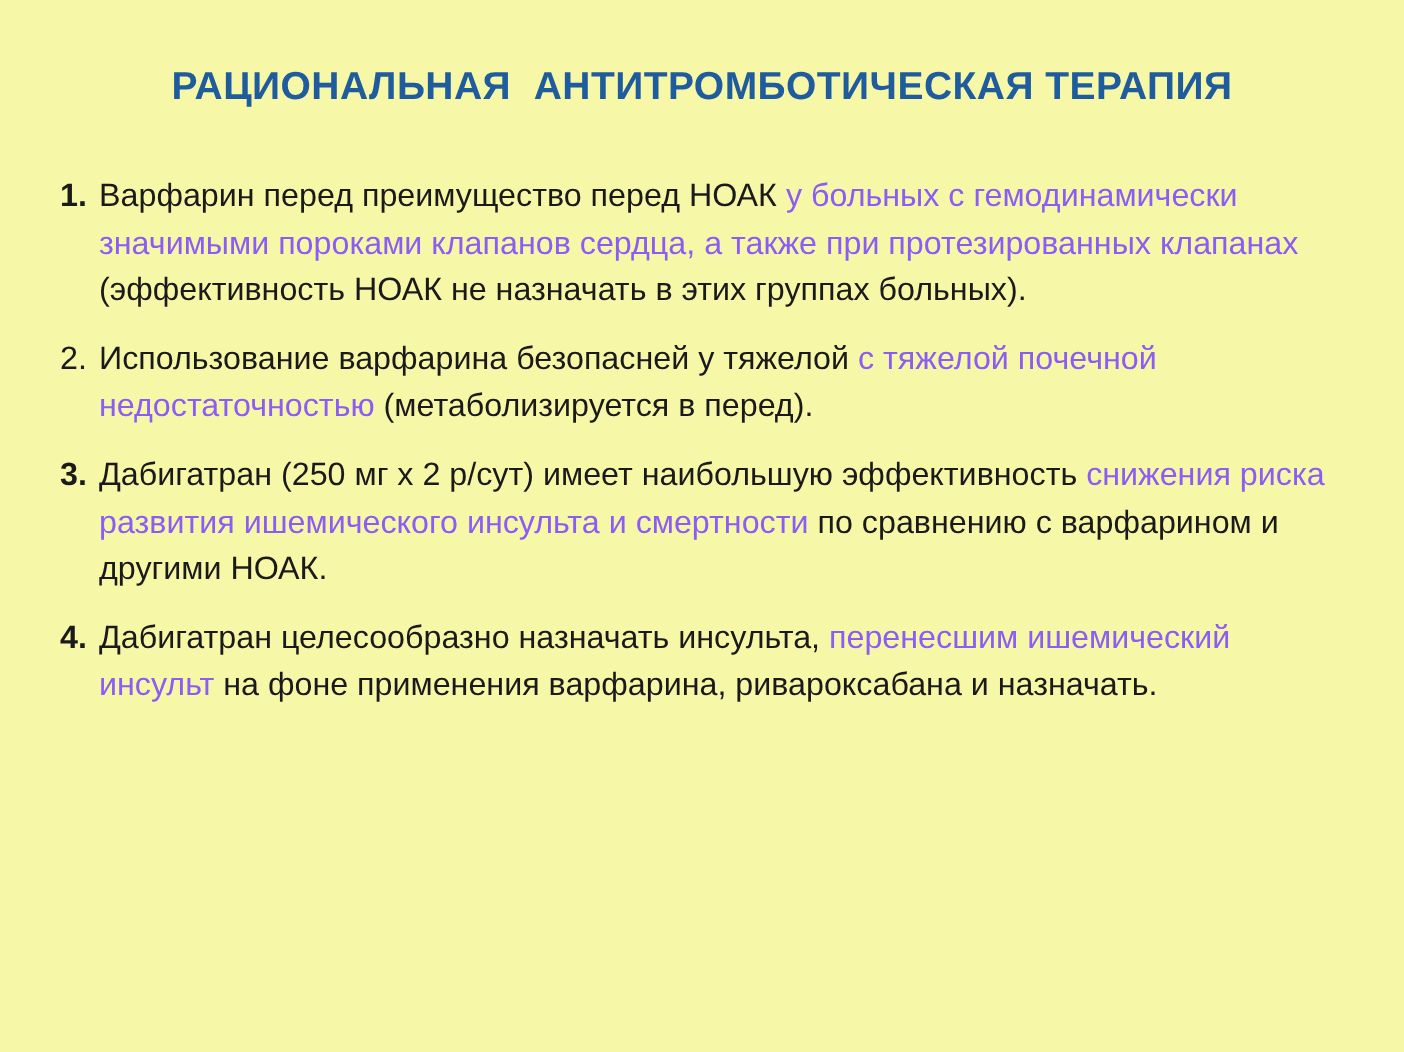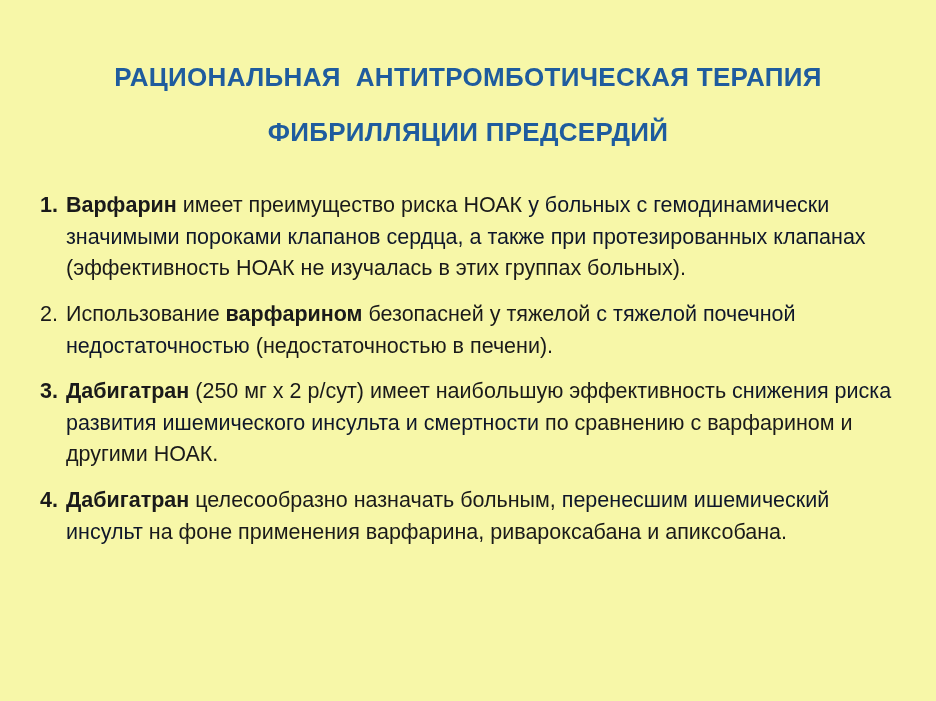"РАЦИОНАЛЬНАЯ АНТИТРОМБОТИЧЕСКАЯ ТЕРАПИЯ" .slide-title .title-line { margin-top: 20px -> none }
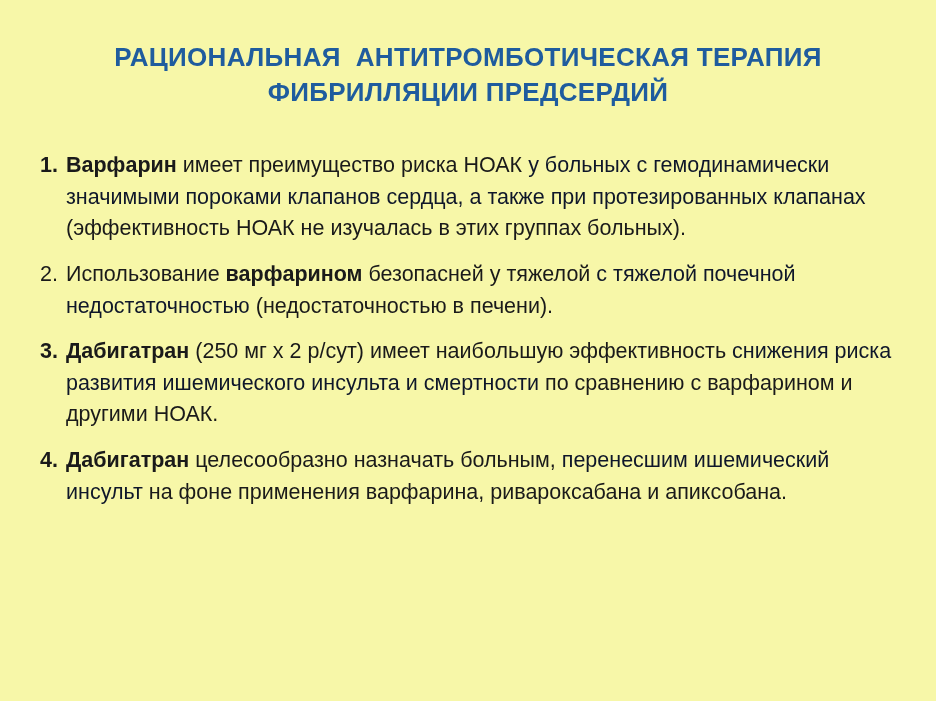"ФИБРИЛЛЯЦИИ ПРЕДСЕРДИЙ" span.title-line { html: <span>ФИБРИЛЛЯЦИИ ПРЕДСЕРДИЙ</span> -> none }
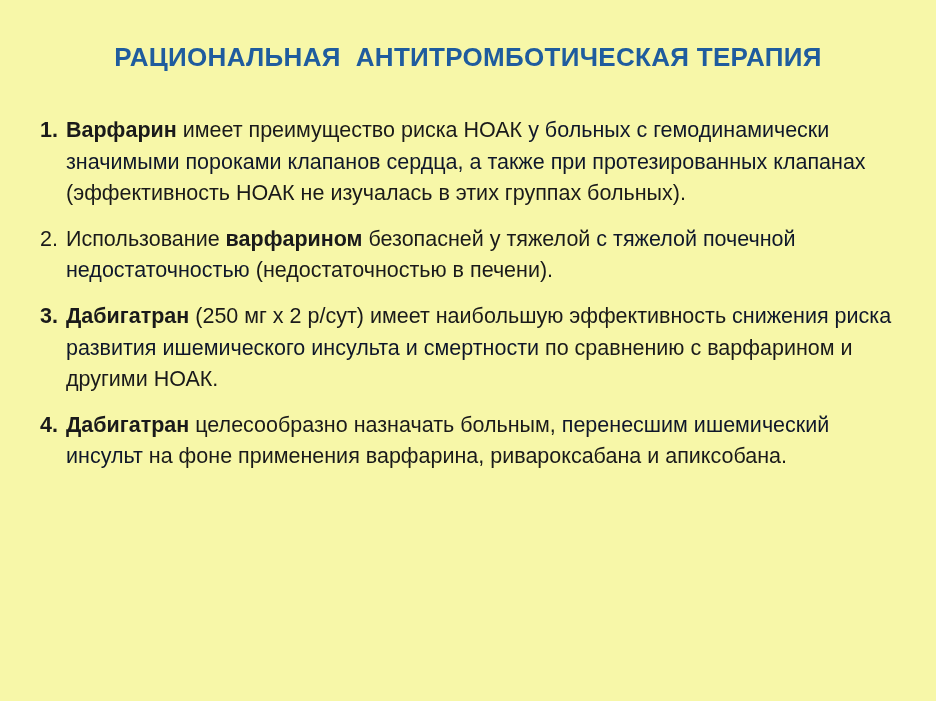"Варфарин" .seg-bold { font-weight: bold -> normal }
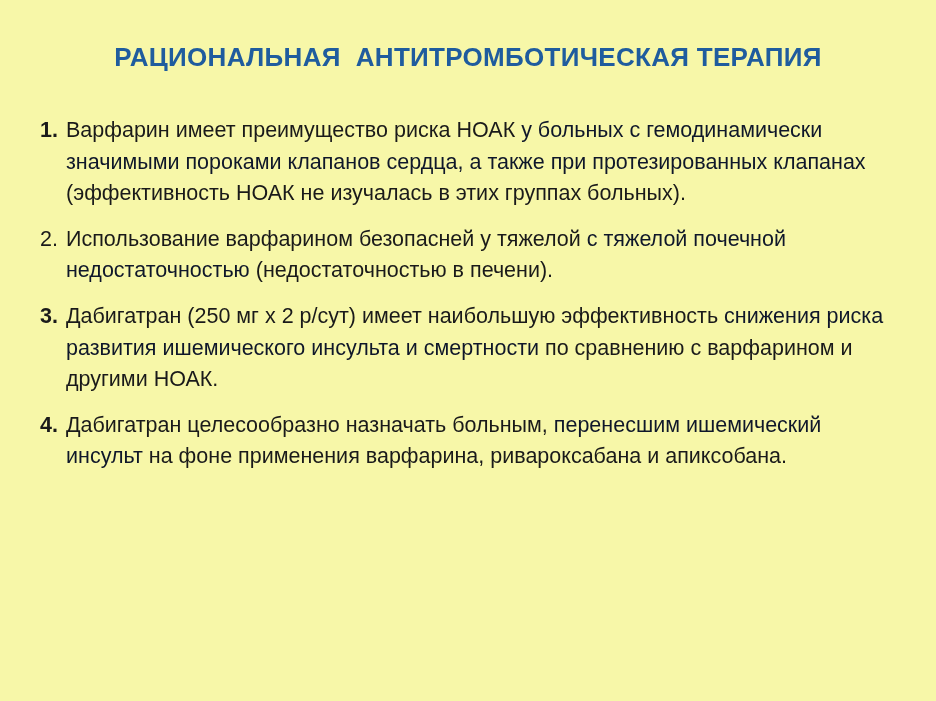"имеет преимущество риска НОАК" span.seg-plain { text: имеет преимущество риска -> перед преимущество перед }
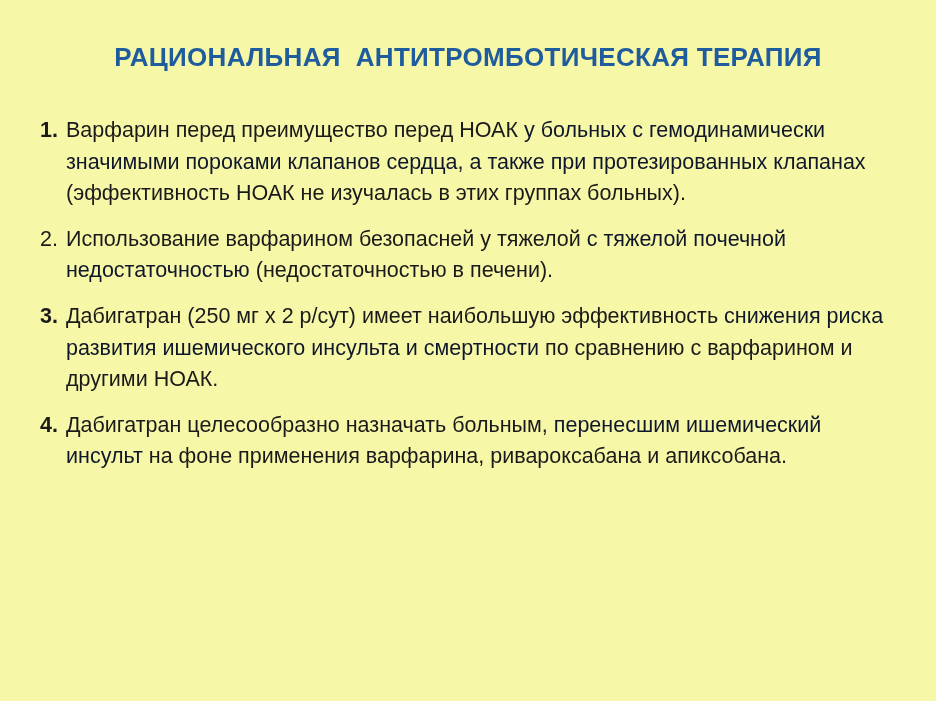"у больных с гемодинамически значимыми" .seg-red { color: #0f172a -> #8b5cf6 }
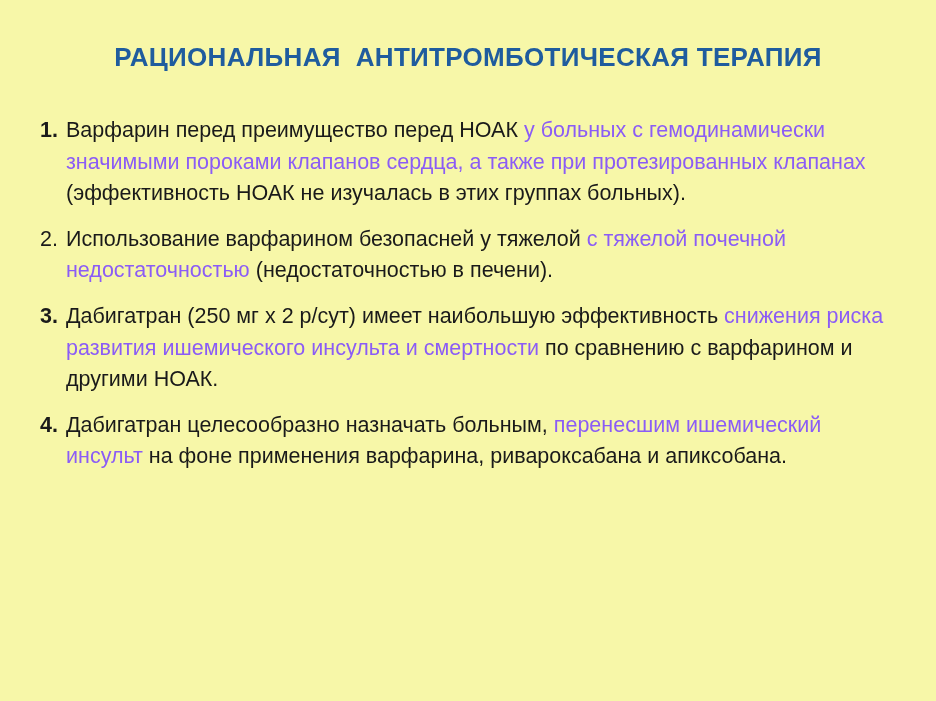"(эффективность НОАК не изучалась в" span.seg-plain { text: изучалась -> назначать }
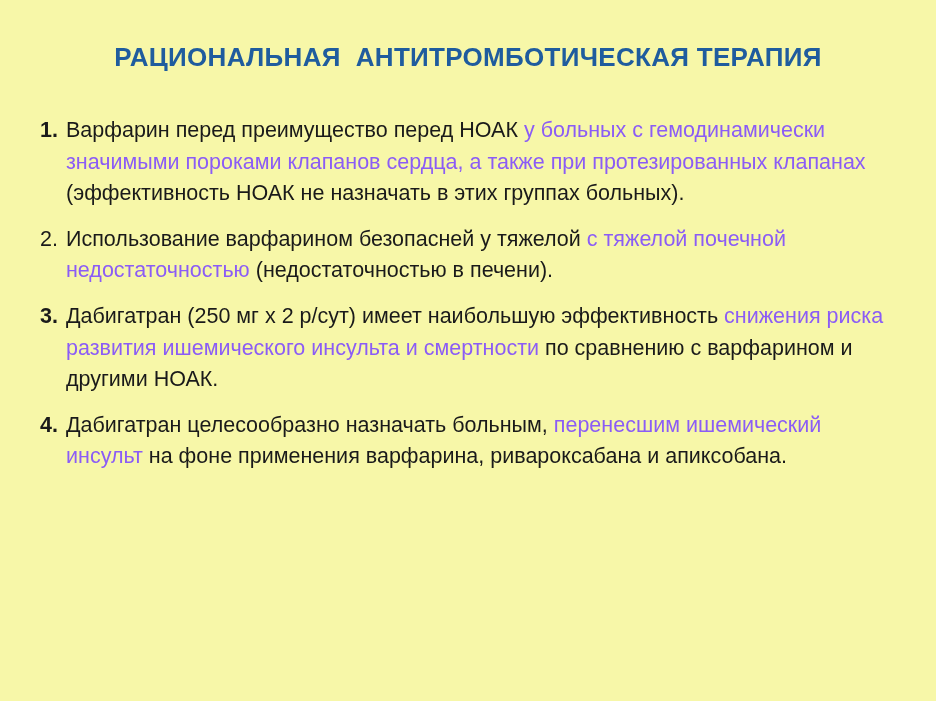"варфарином" span.seg-bold { text: варфарином -> варфарина }
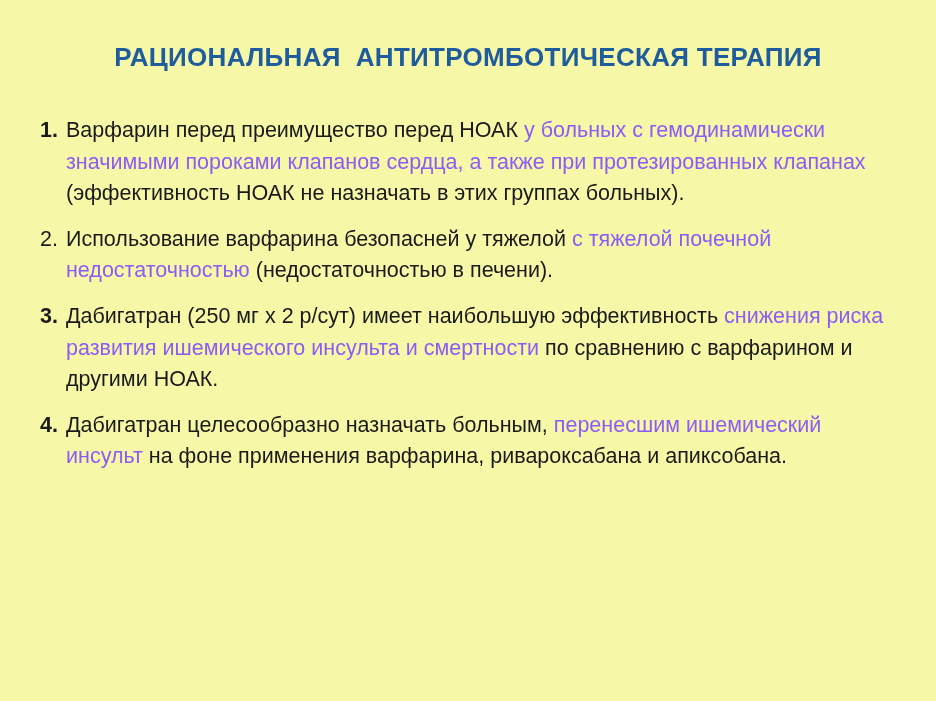"(недостаточностью в печени)." span.seg-plain { text: недостаточностью в печени -> метаболизируется в перед }
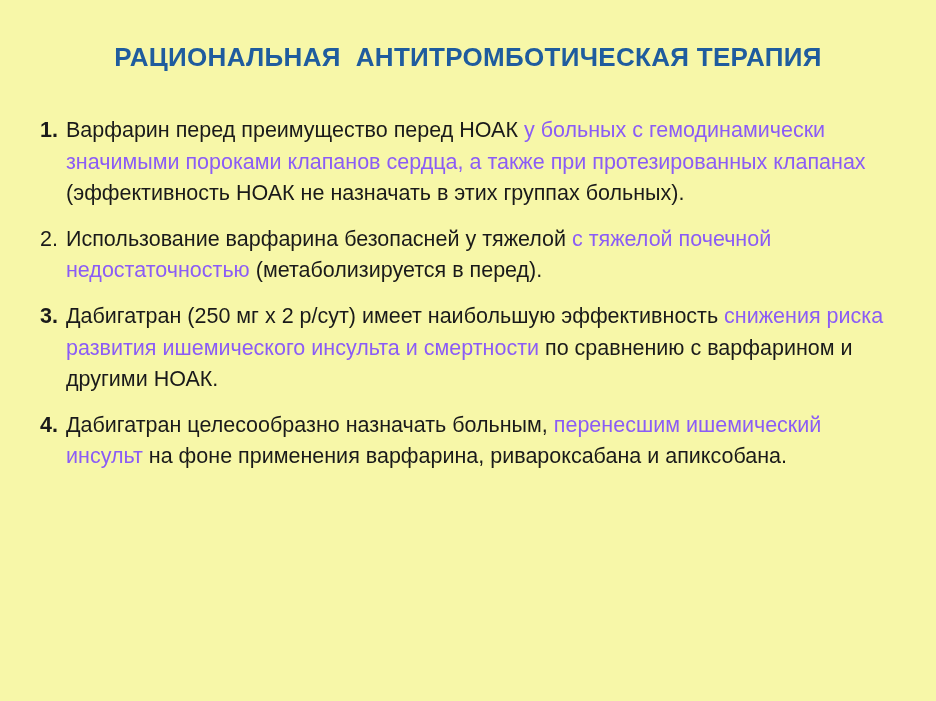"целесообразно назначать больным," span.seg-plain { text: больным -> инсульта }
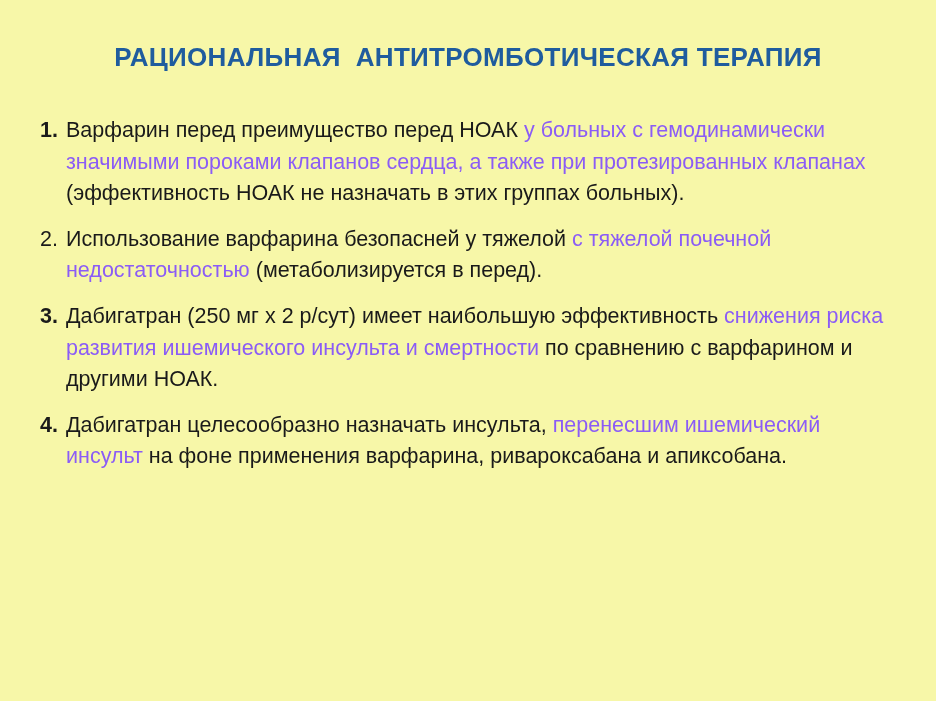"на фоне применения варфарина," span.seg-plain { text: апиксобана -> назначать }
